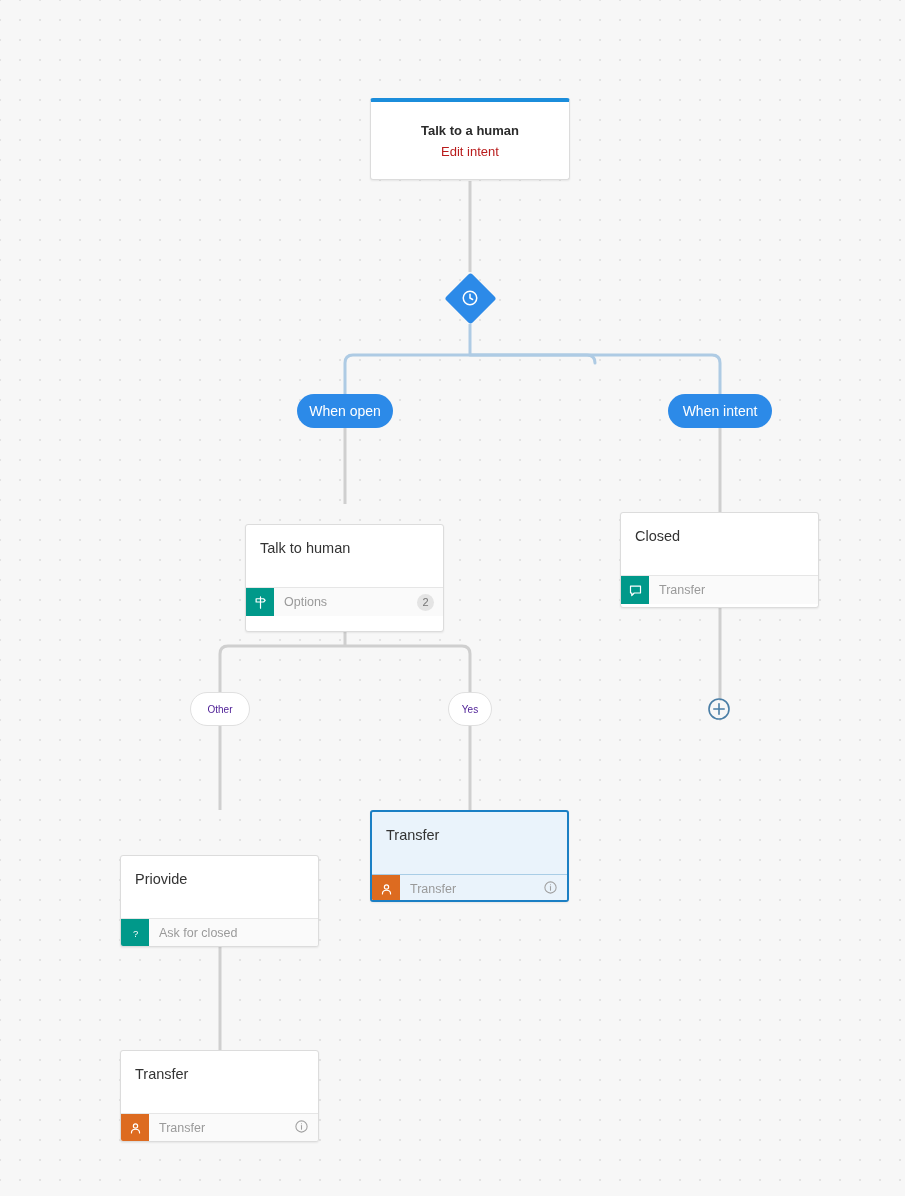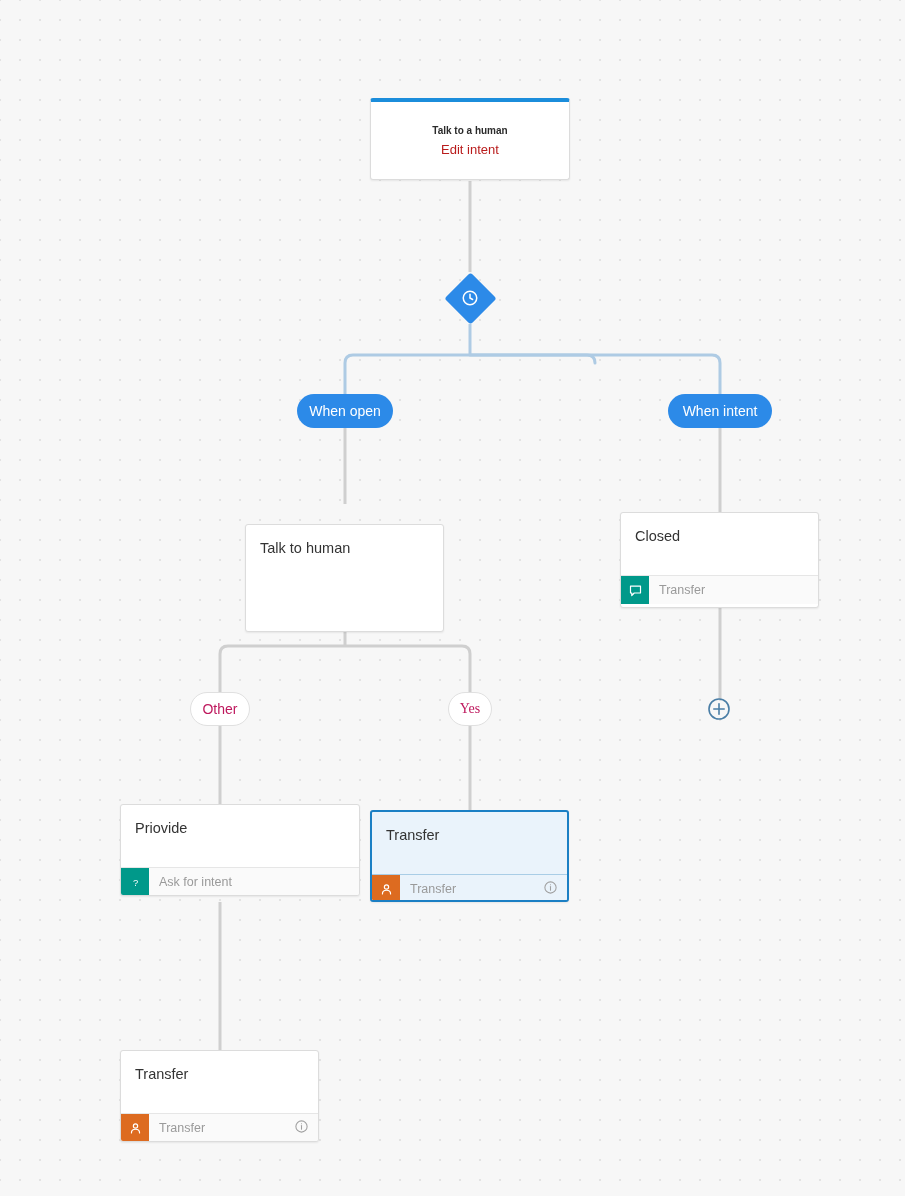"Talk to a human" #node-intent .intent-title { font-size: 10px -> 13px }
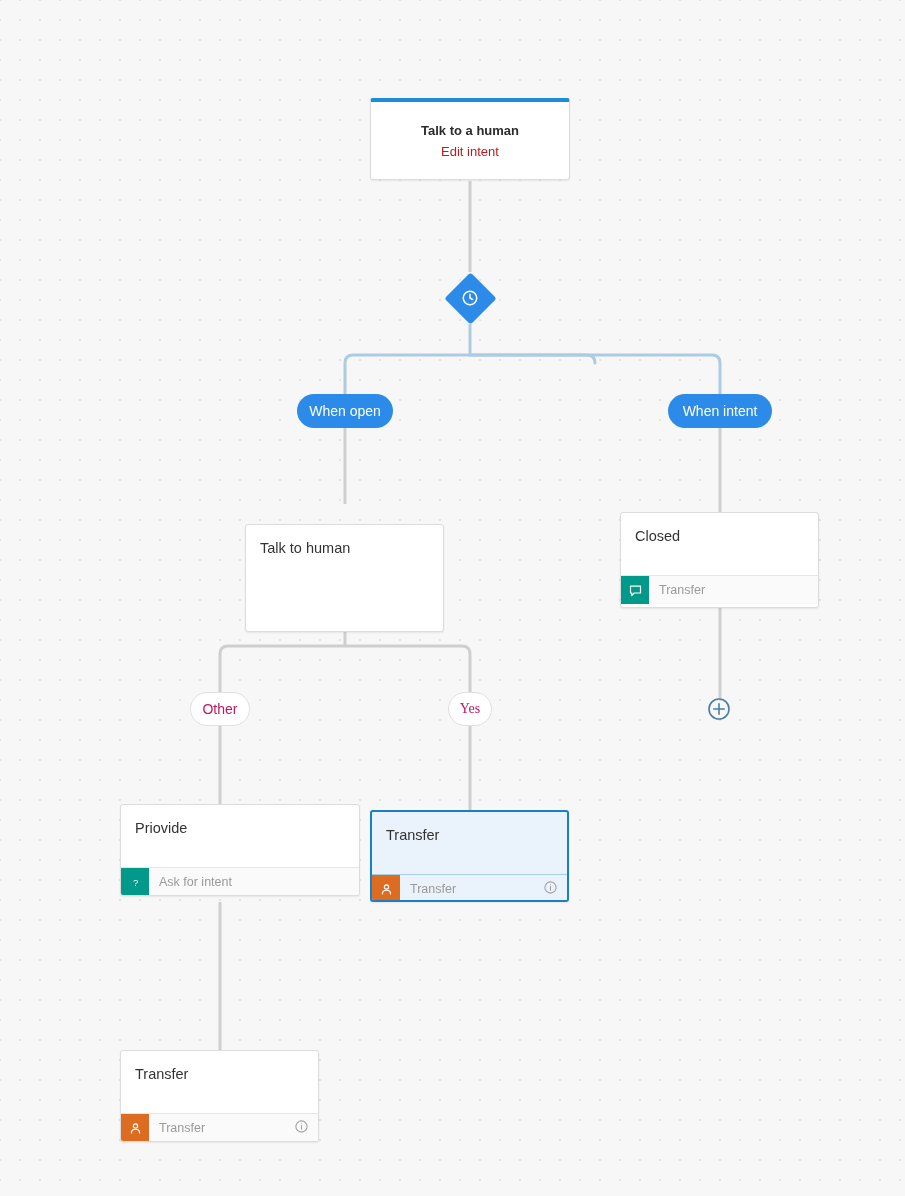"Options" div.action { html: none -> <div> <span> <svg> <path></path> <path></path> </svg> </span> <span>Options</span> <span> <span>2</span> </span> </div> }
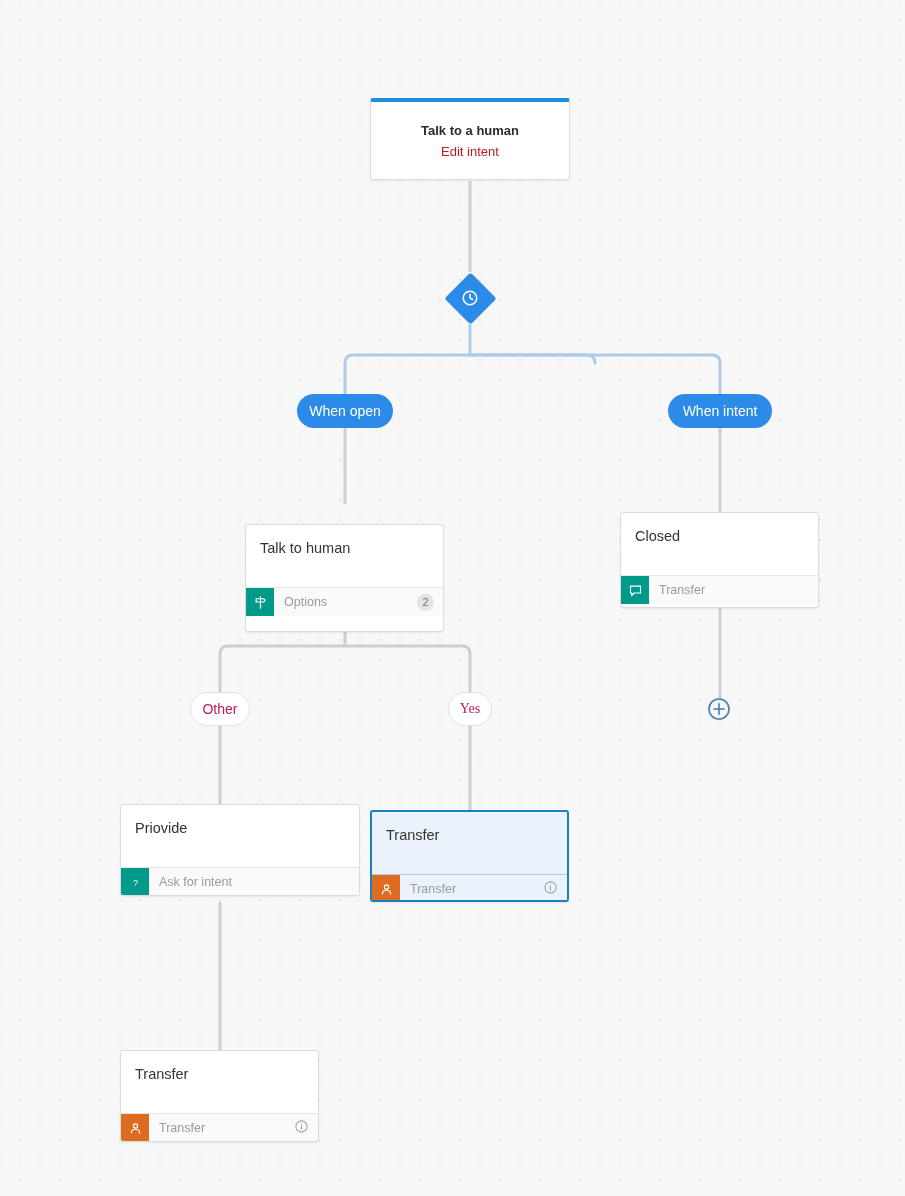"Other" .pill-white { color: #be185d -> #4c1d95; font-size: 14px -> 10px }
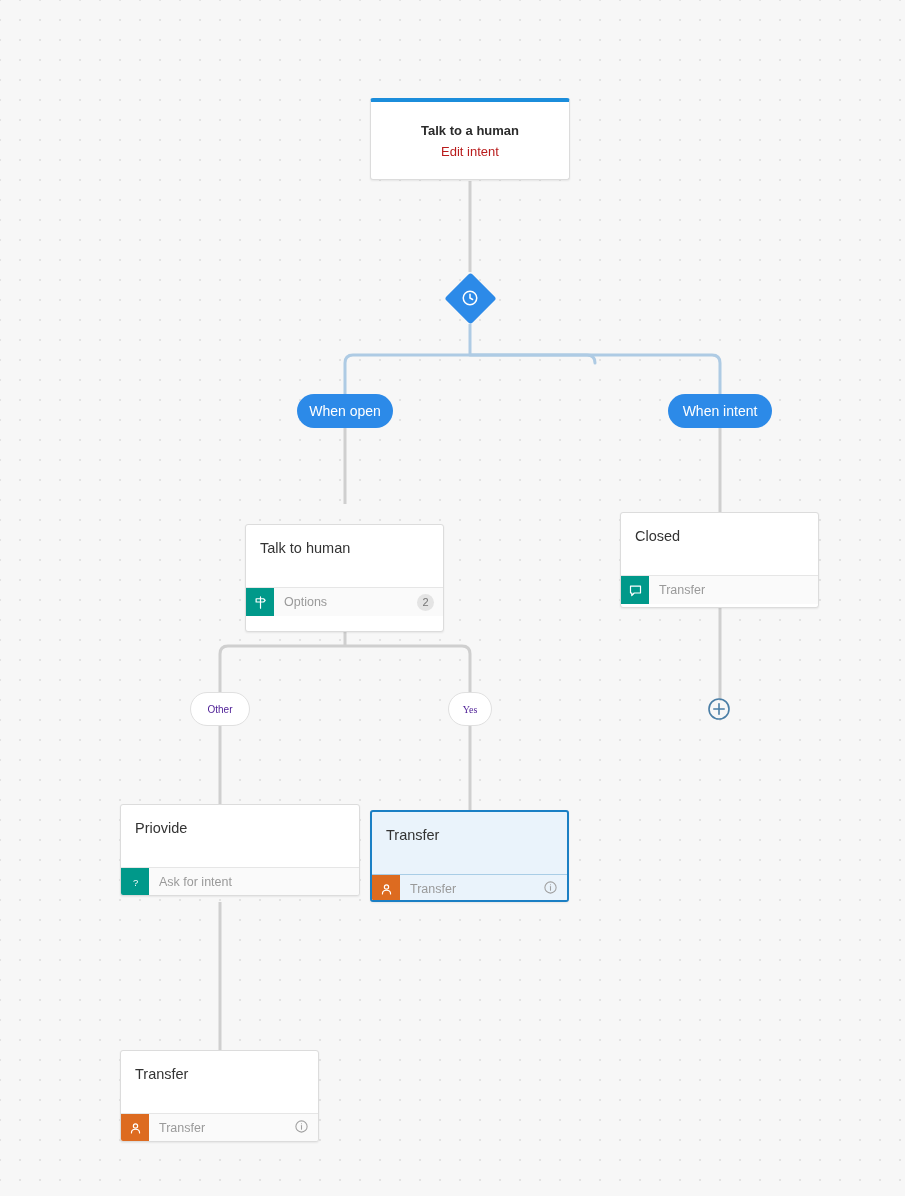"Yes" #pill-yes { font-family: Liberation Serif, serif -> none }
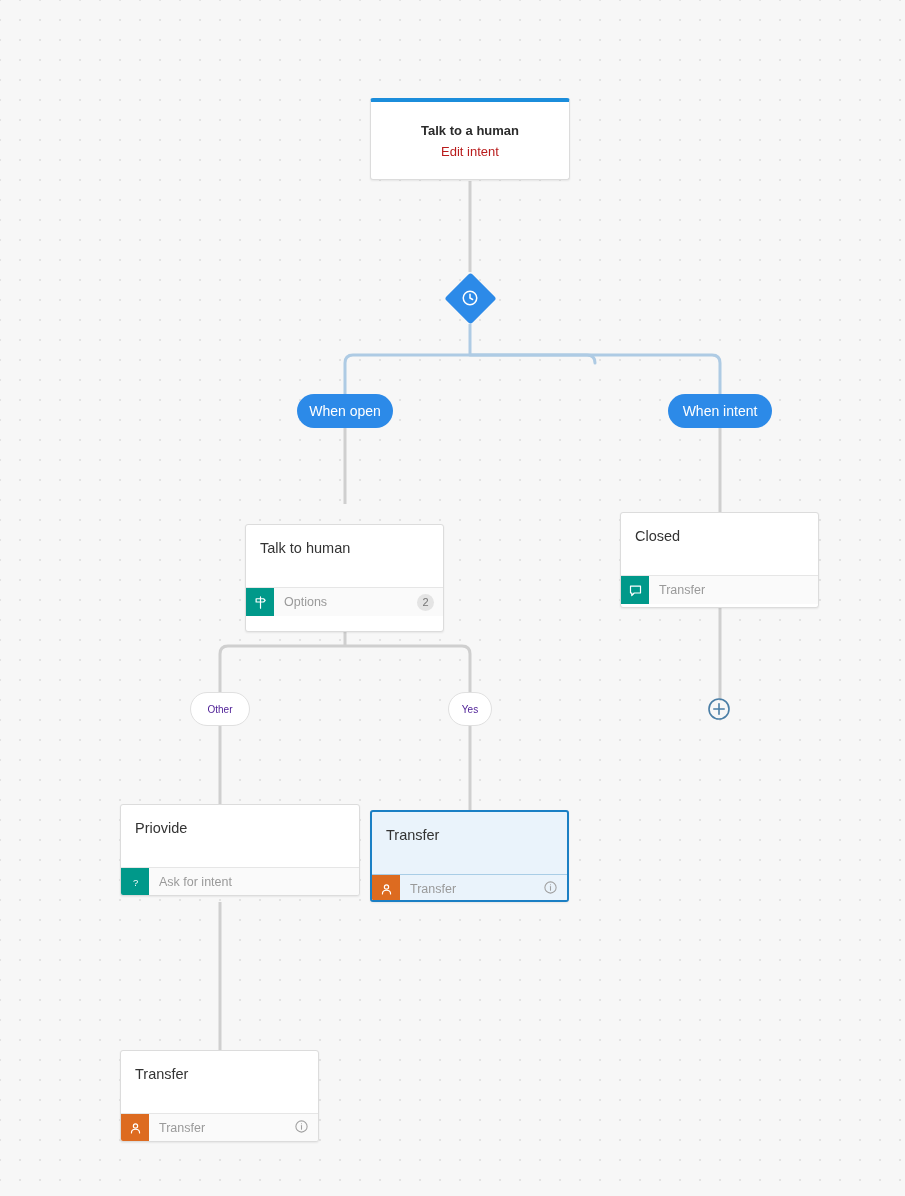"Priovide" #node-priovide { top: 804px -> 855px; width: 240px -> 199px }
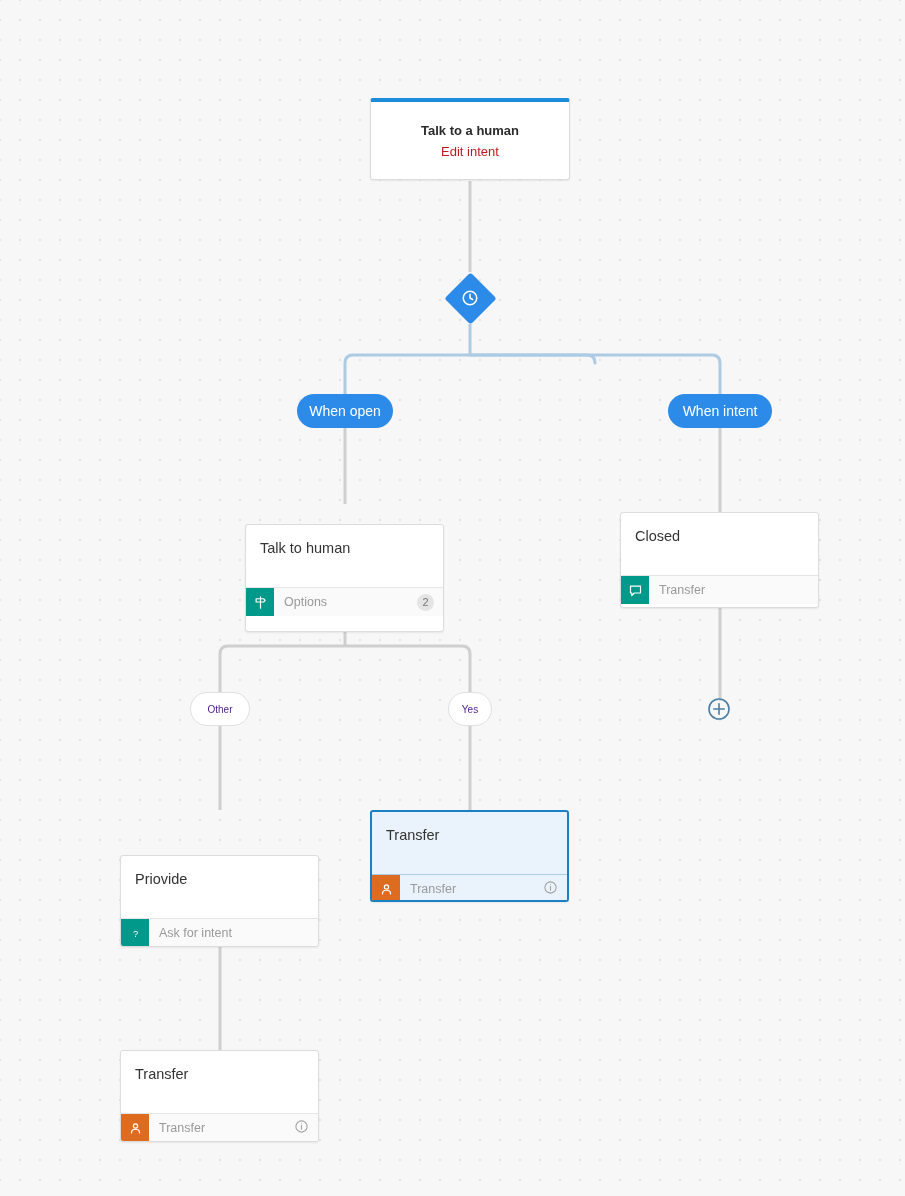"Ask for intent" span.act-label { text: intent -> closed }
